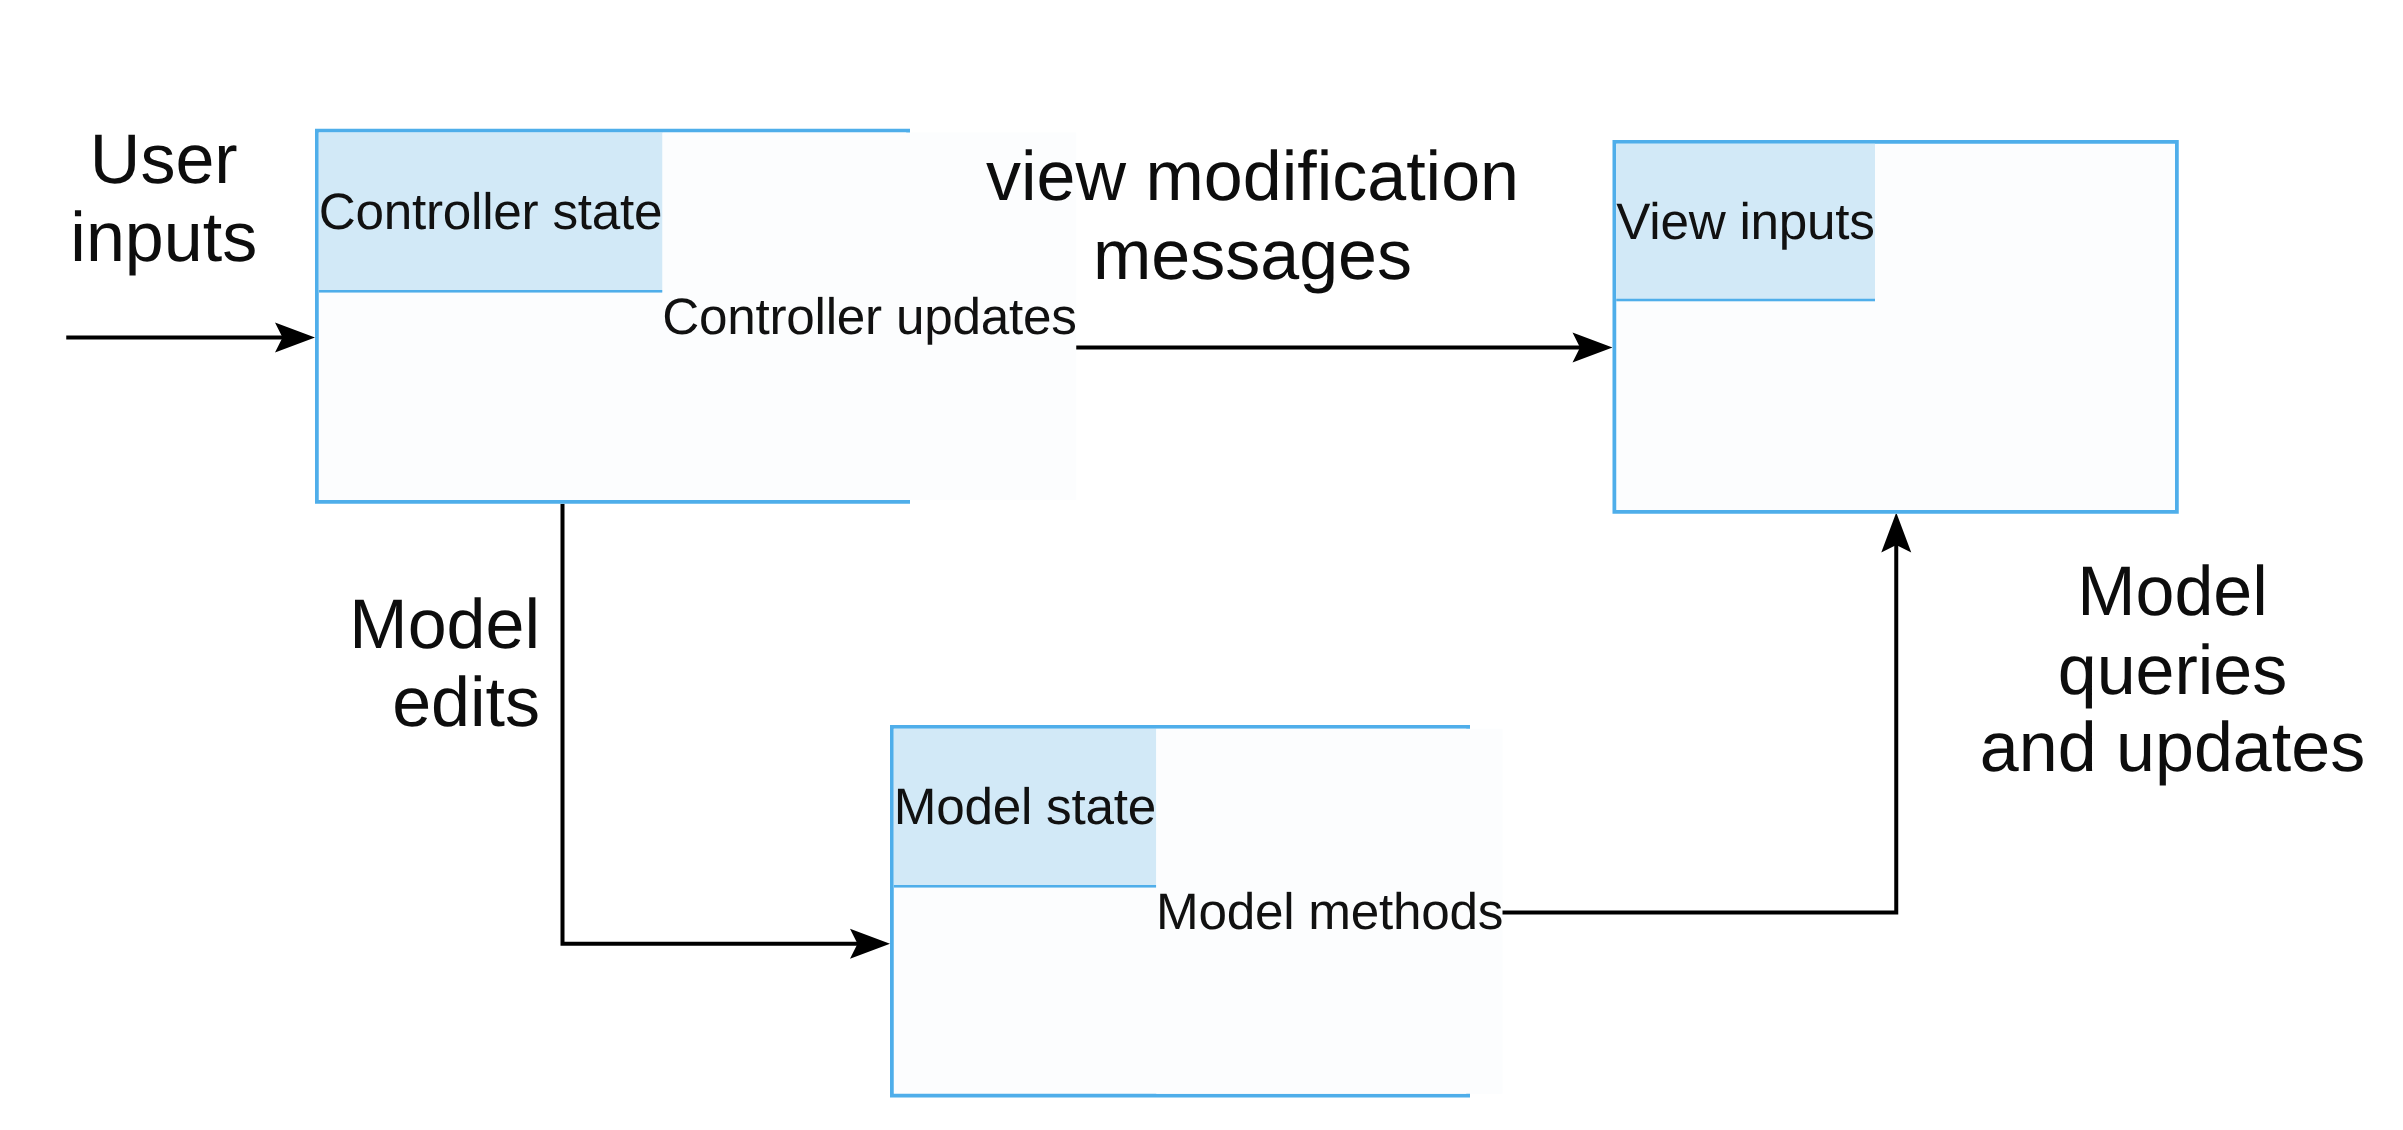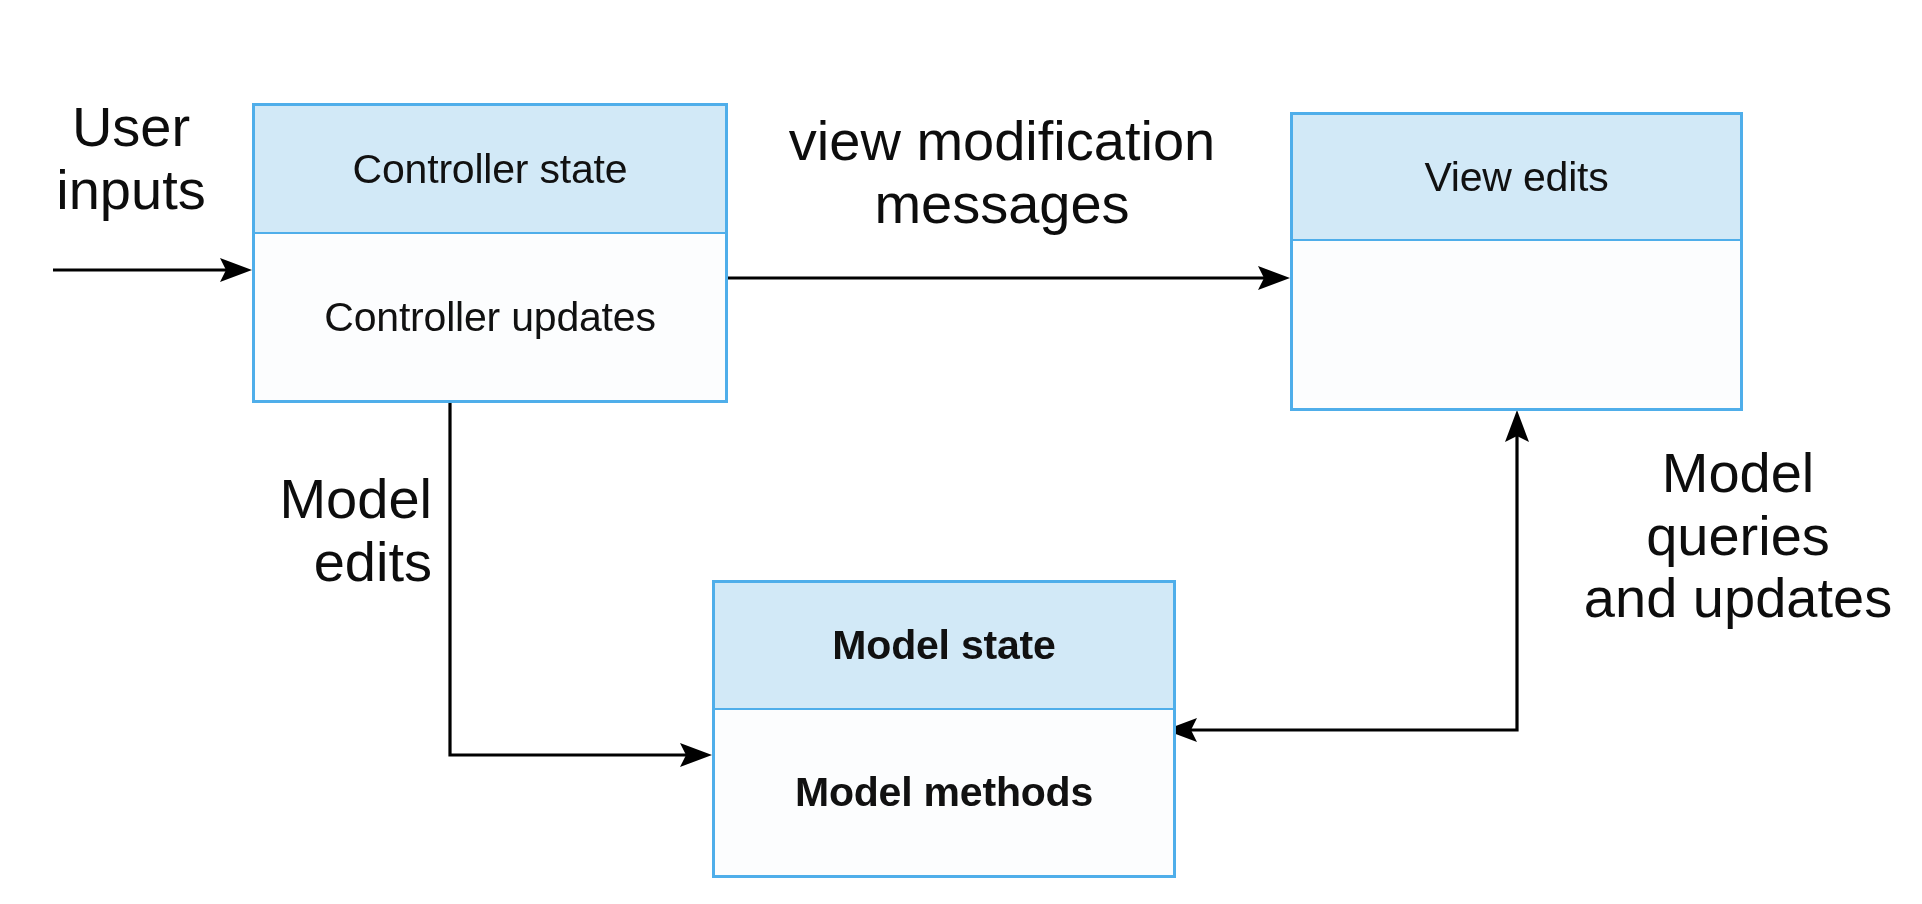"Controller state" .node { flex-direction: column -> none }
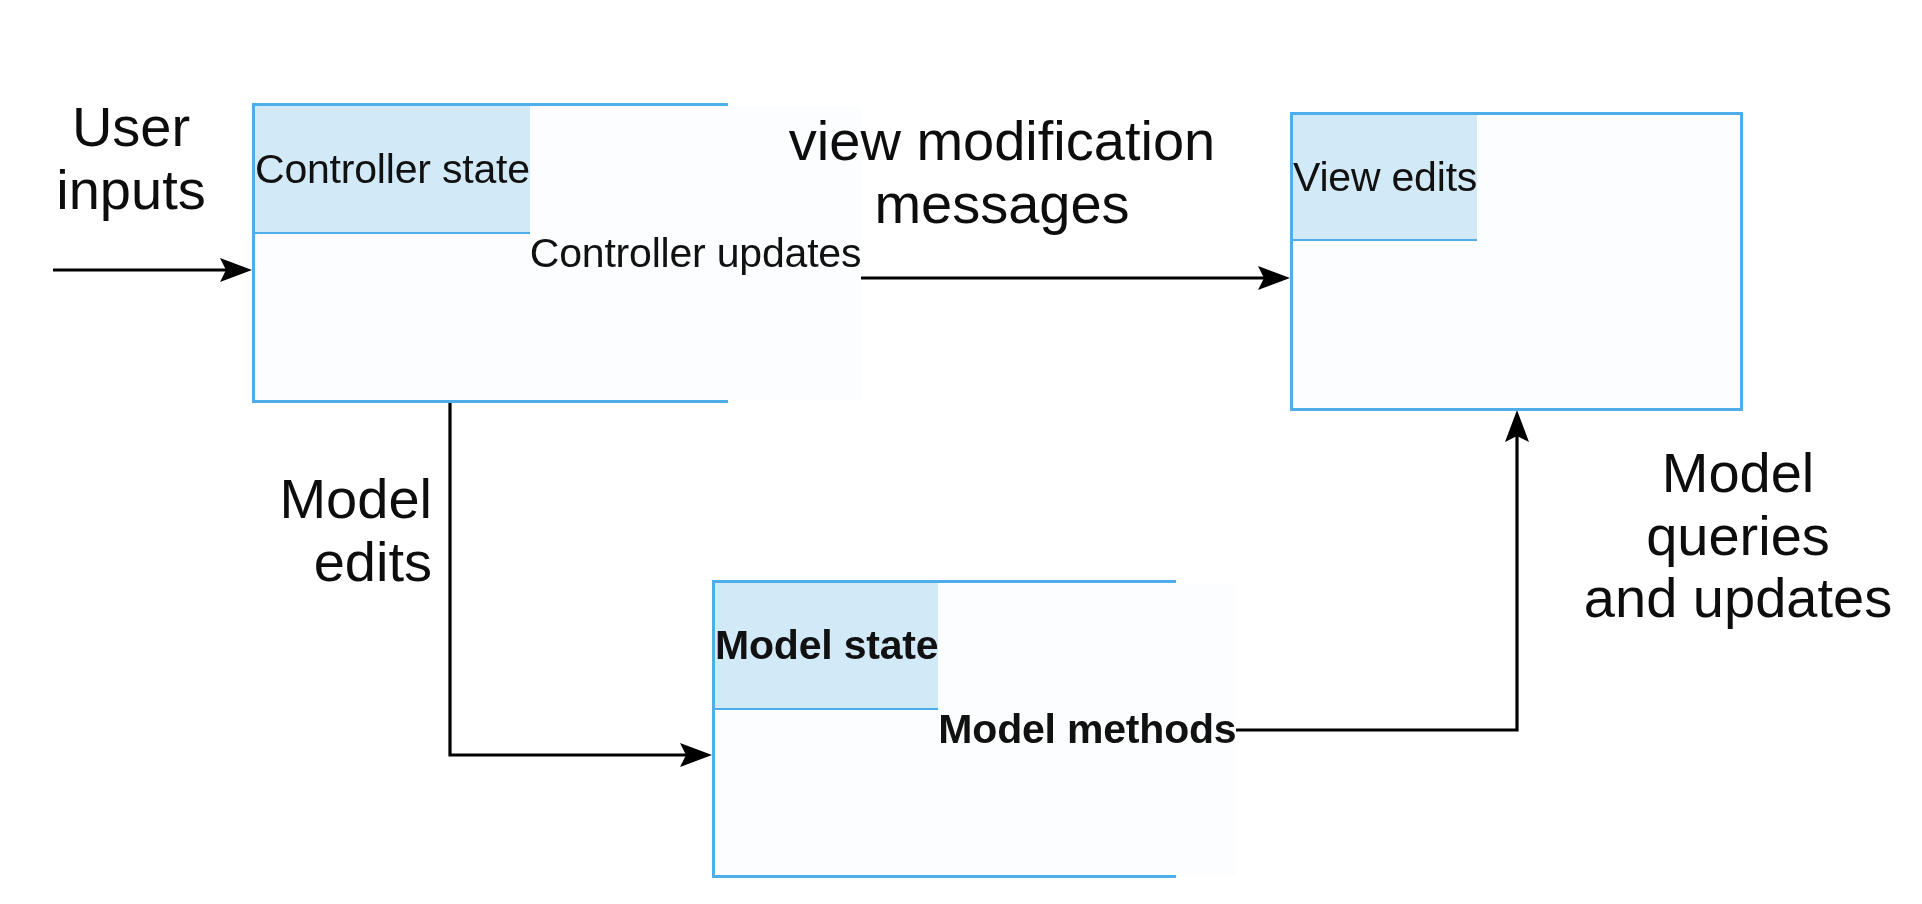"View edits" span.band-label { text: edits -> inputs }
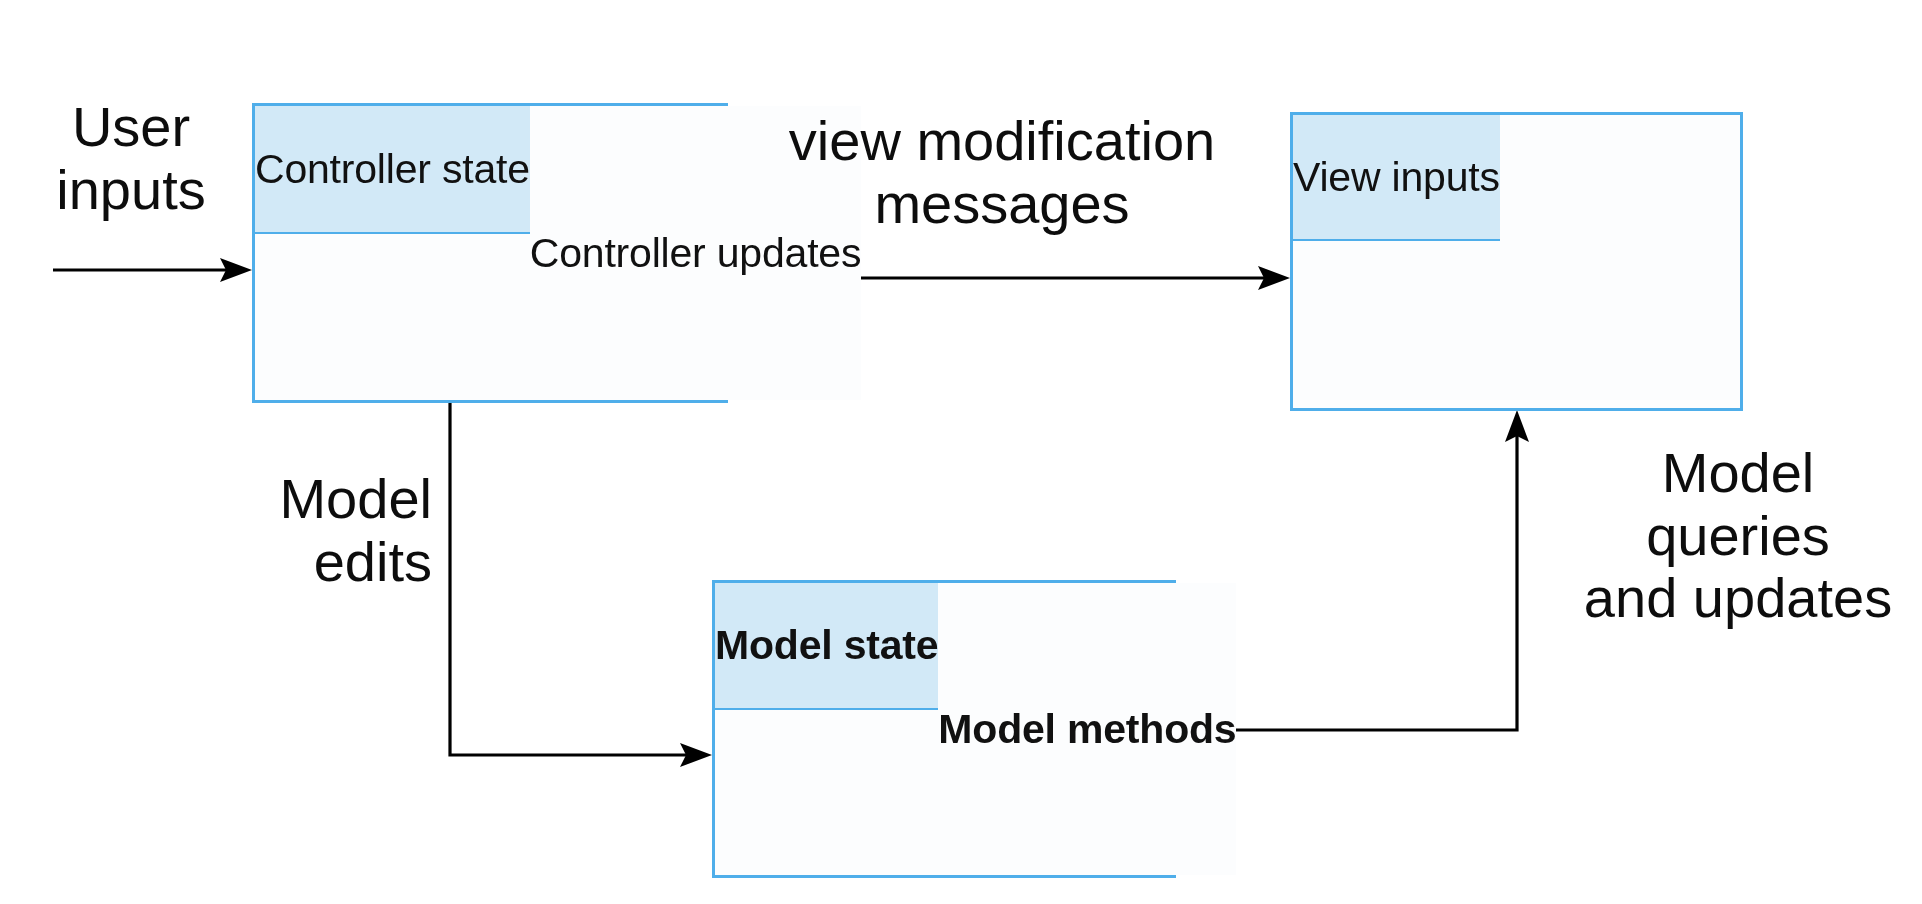"Model state" #node-model { font-weight: bold -> none }
